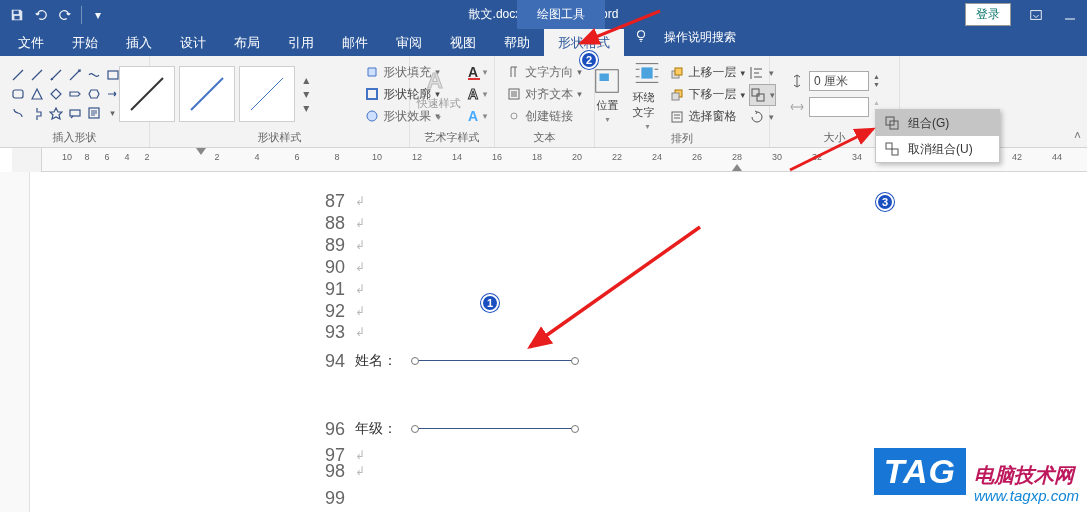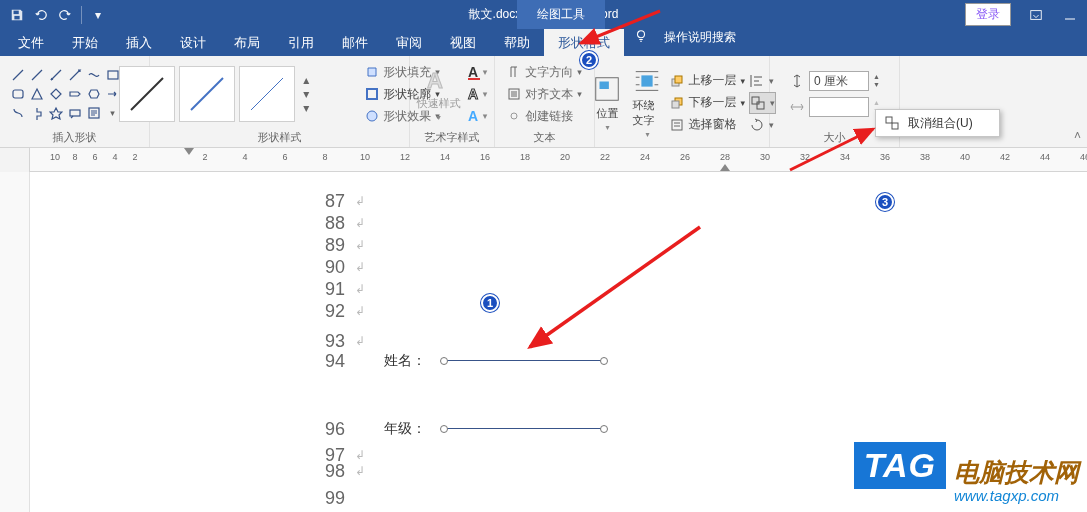"登录" .login-btn { color: #8b5cf6 -> #0f766e }
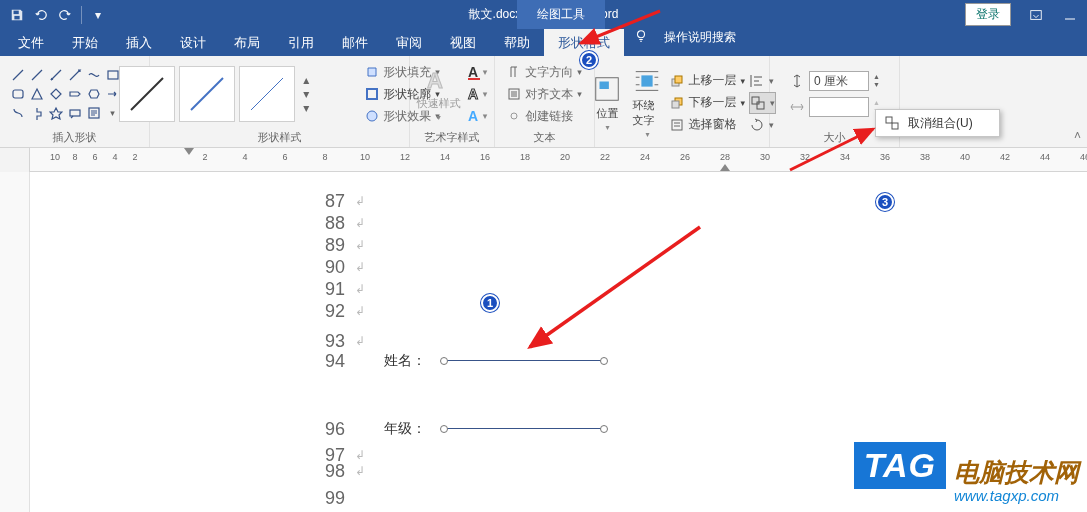"组合(G)" div.ditem { html: none -> <div> <svg> <rect></rect> <rect></rect> </svg> <span>组合(G)</span> </div> }
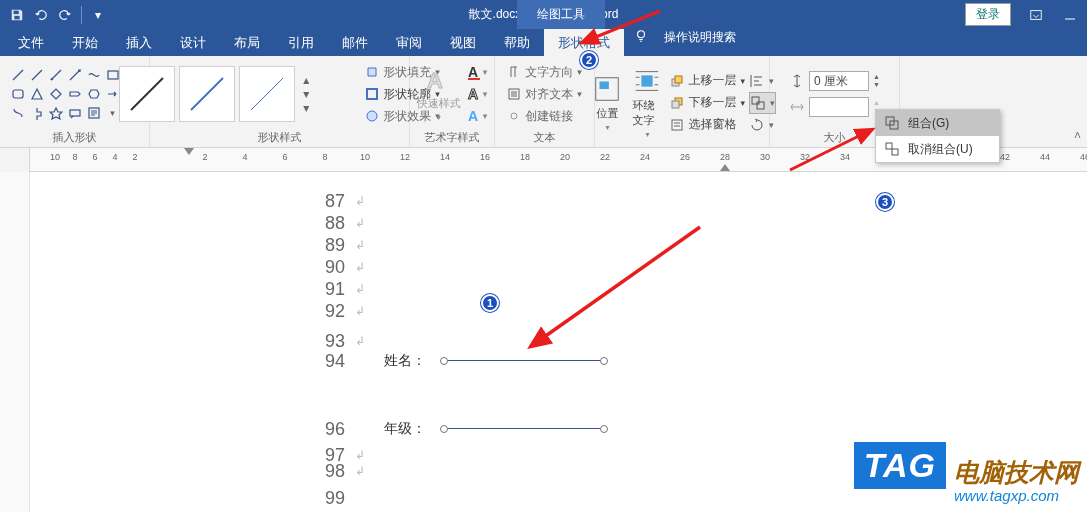"排列" div.label { html: none -> <div>排列</div> }
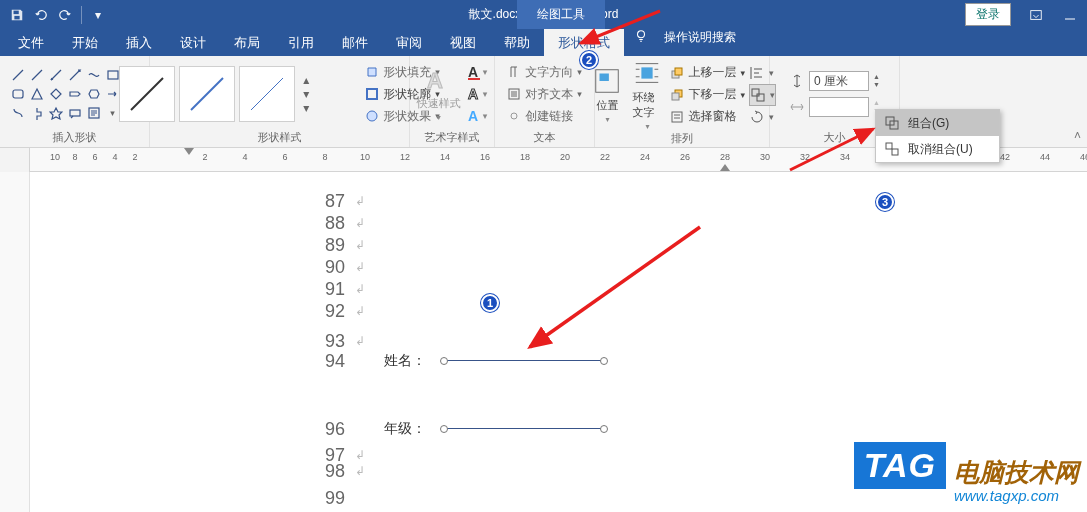"10" .hruler-row { padding-left: none -> 12px }
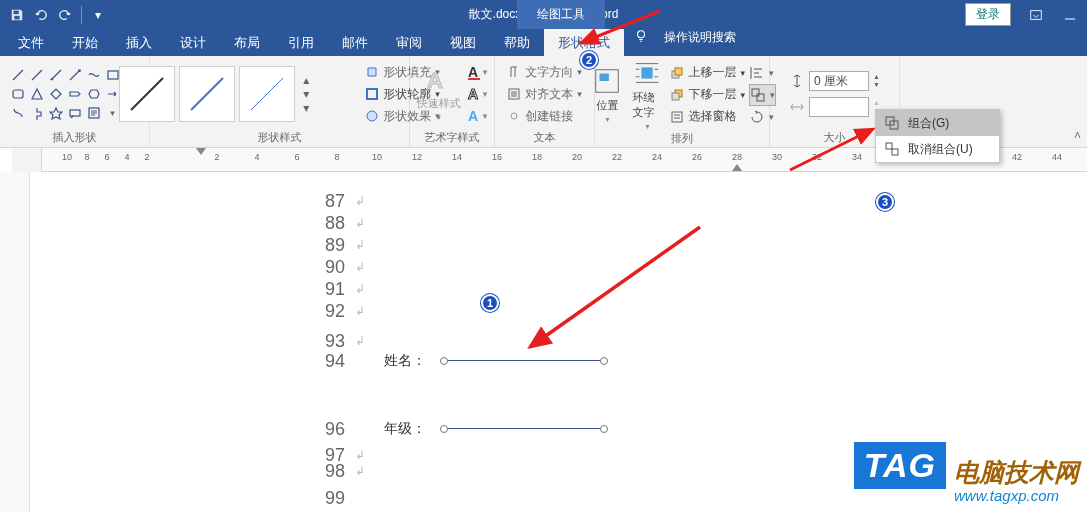"93" div.ln-row { top: 158px -> 149px }
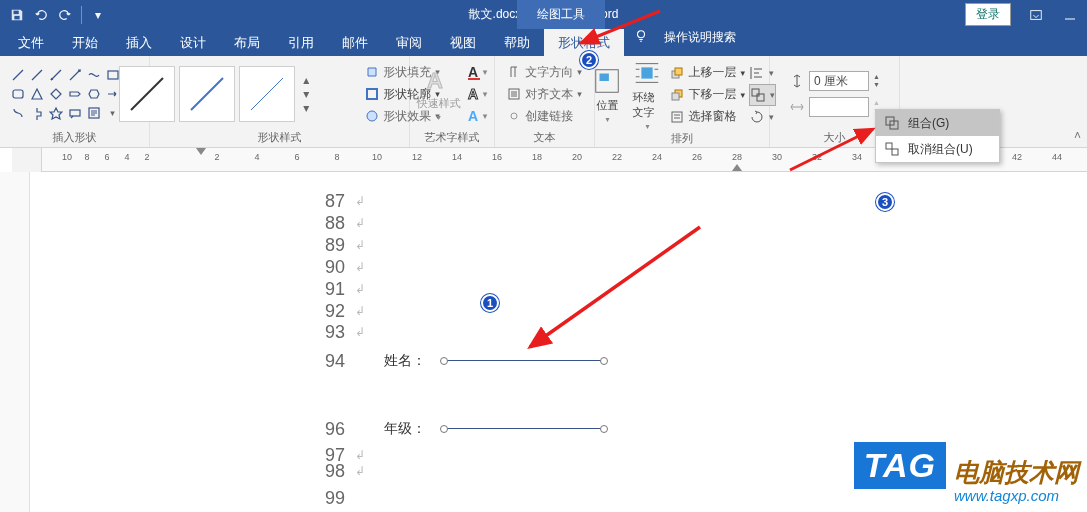"姓名：" .field-row .label { margin-left: 29px -> none }
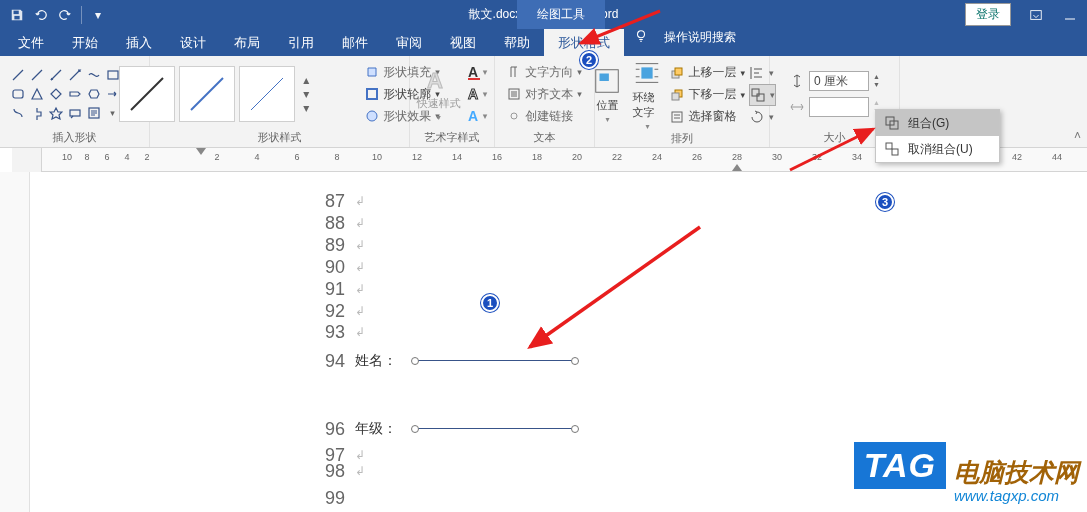"电脑技术网" .wm-text .t1 { color: #a16207 -> #be185d; font-size: 25px -> 20px }
